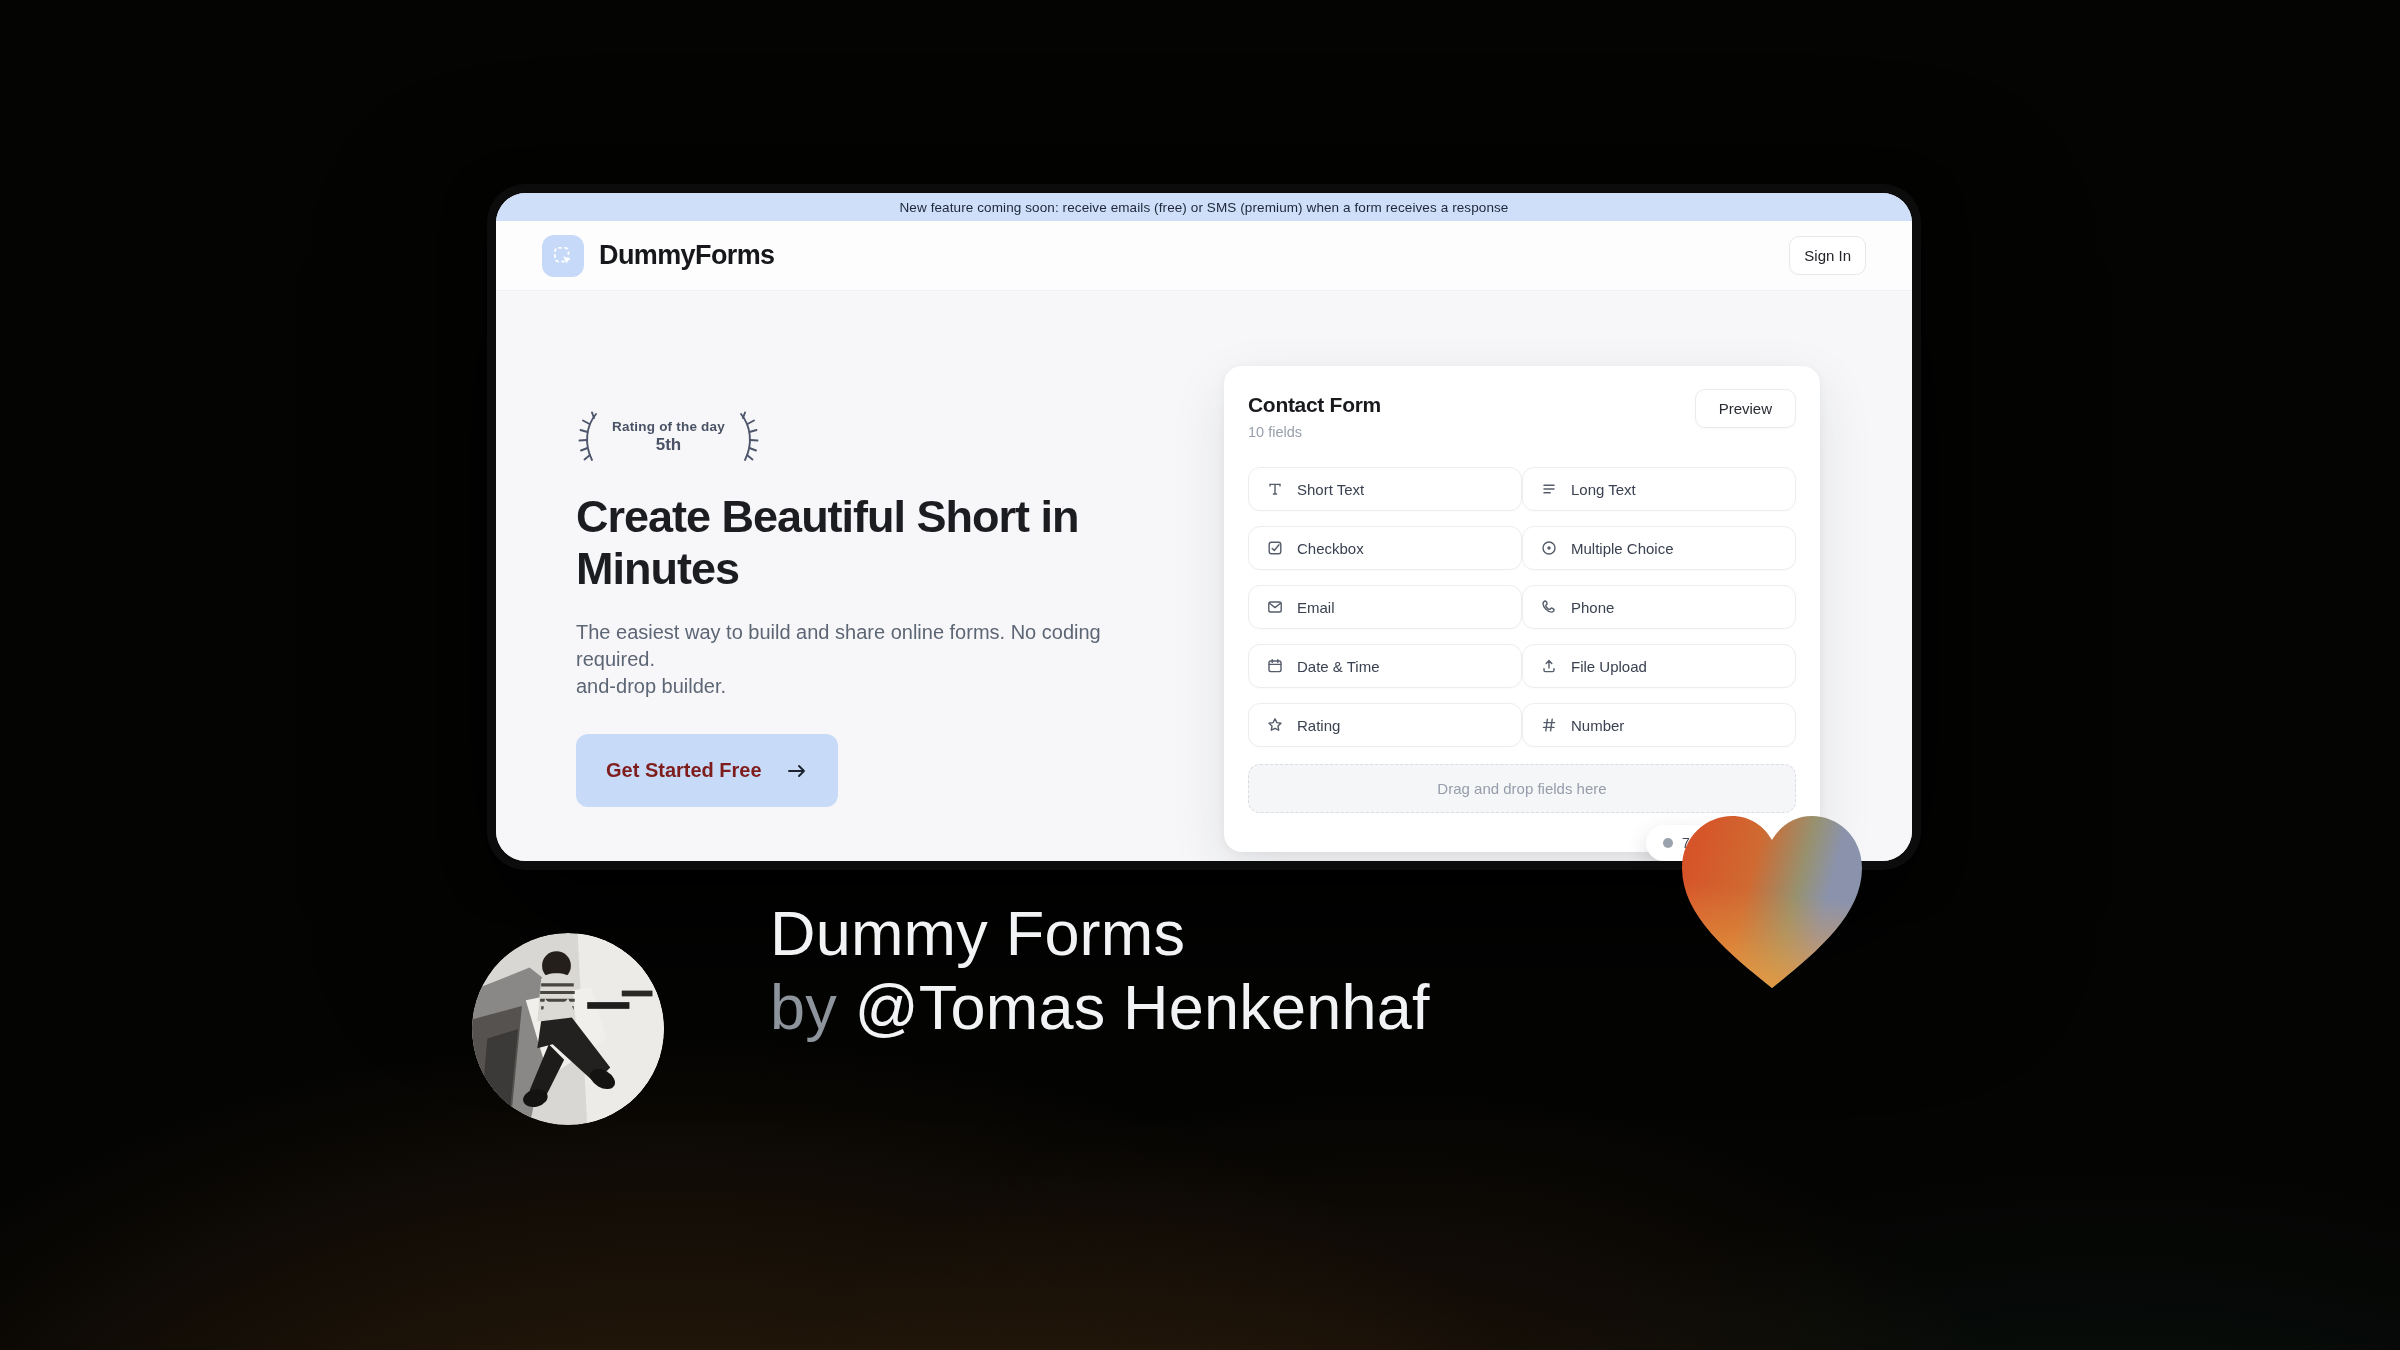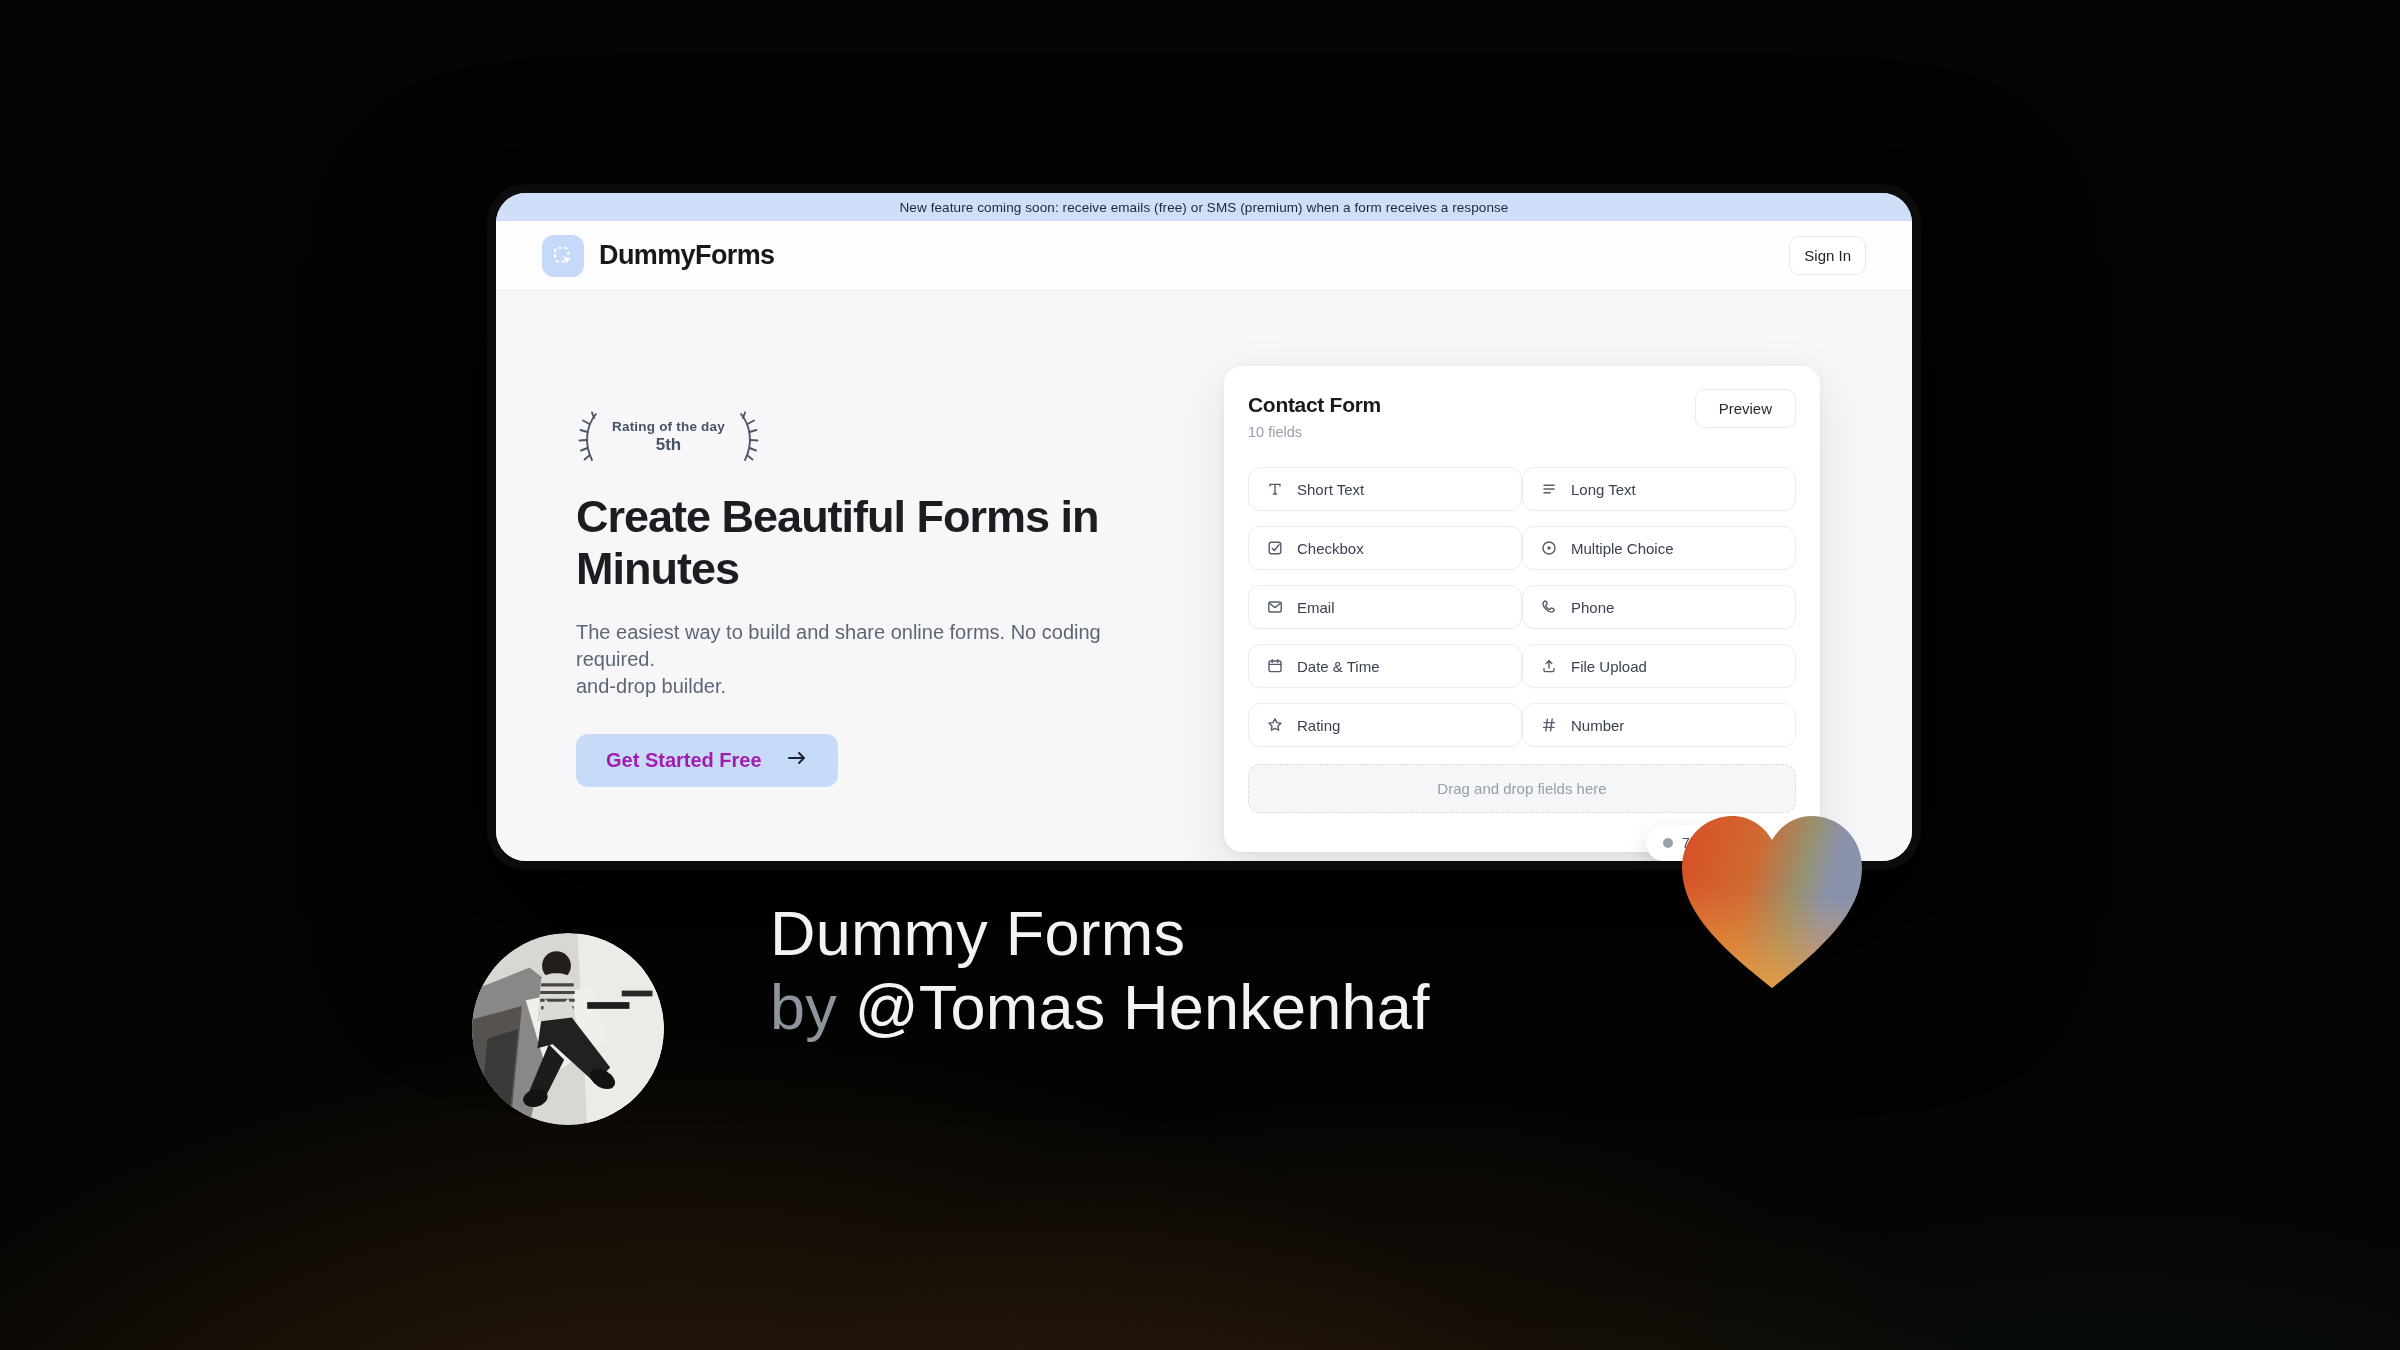"Create Beautiful Forms in" span.line { text: Forms -> Short }
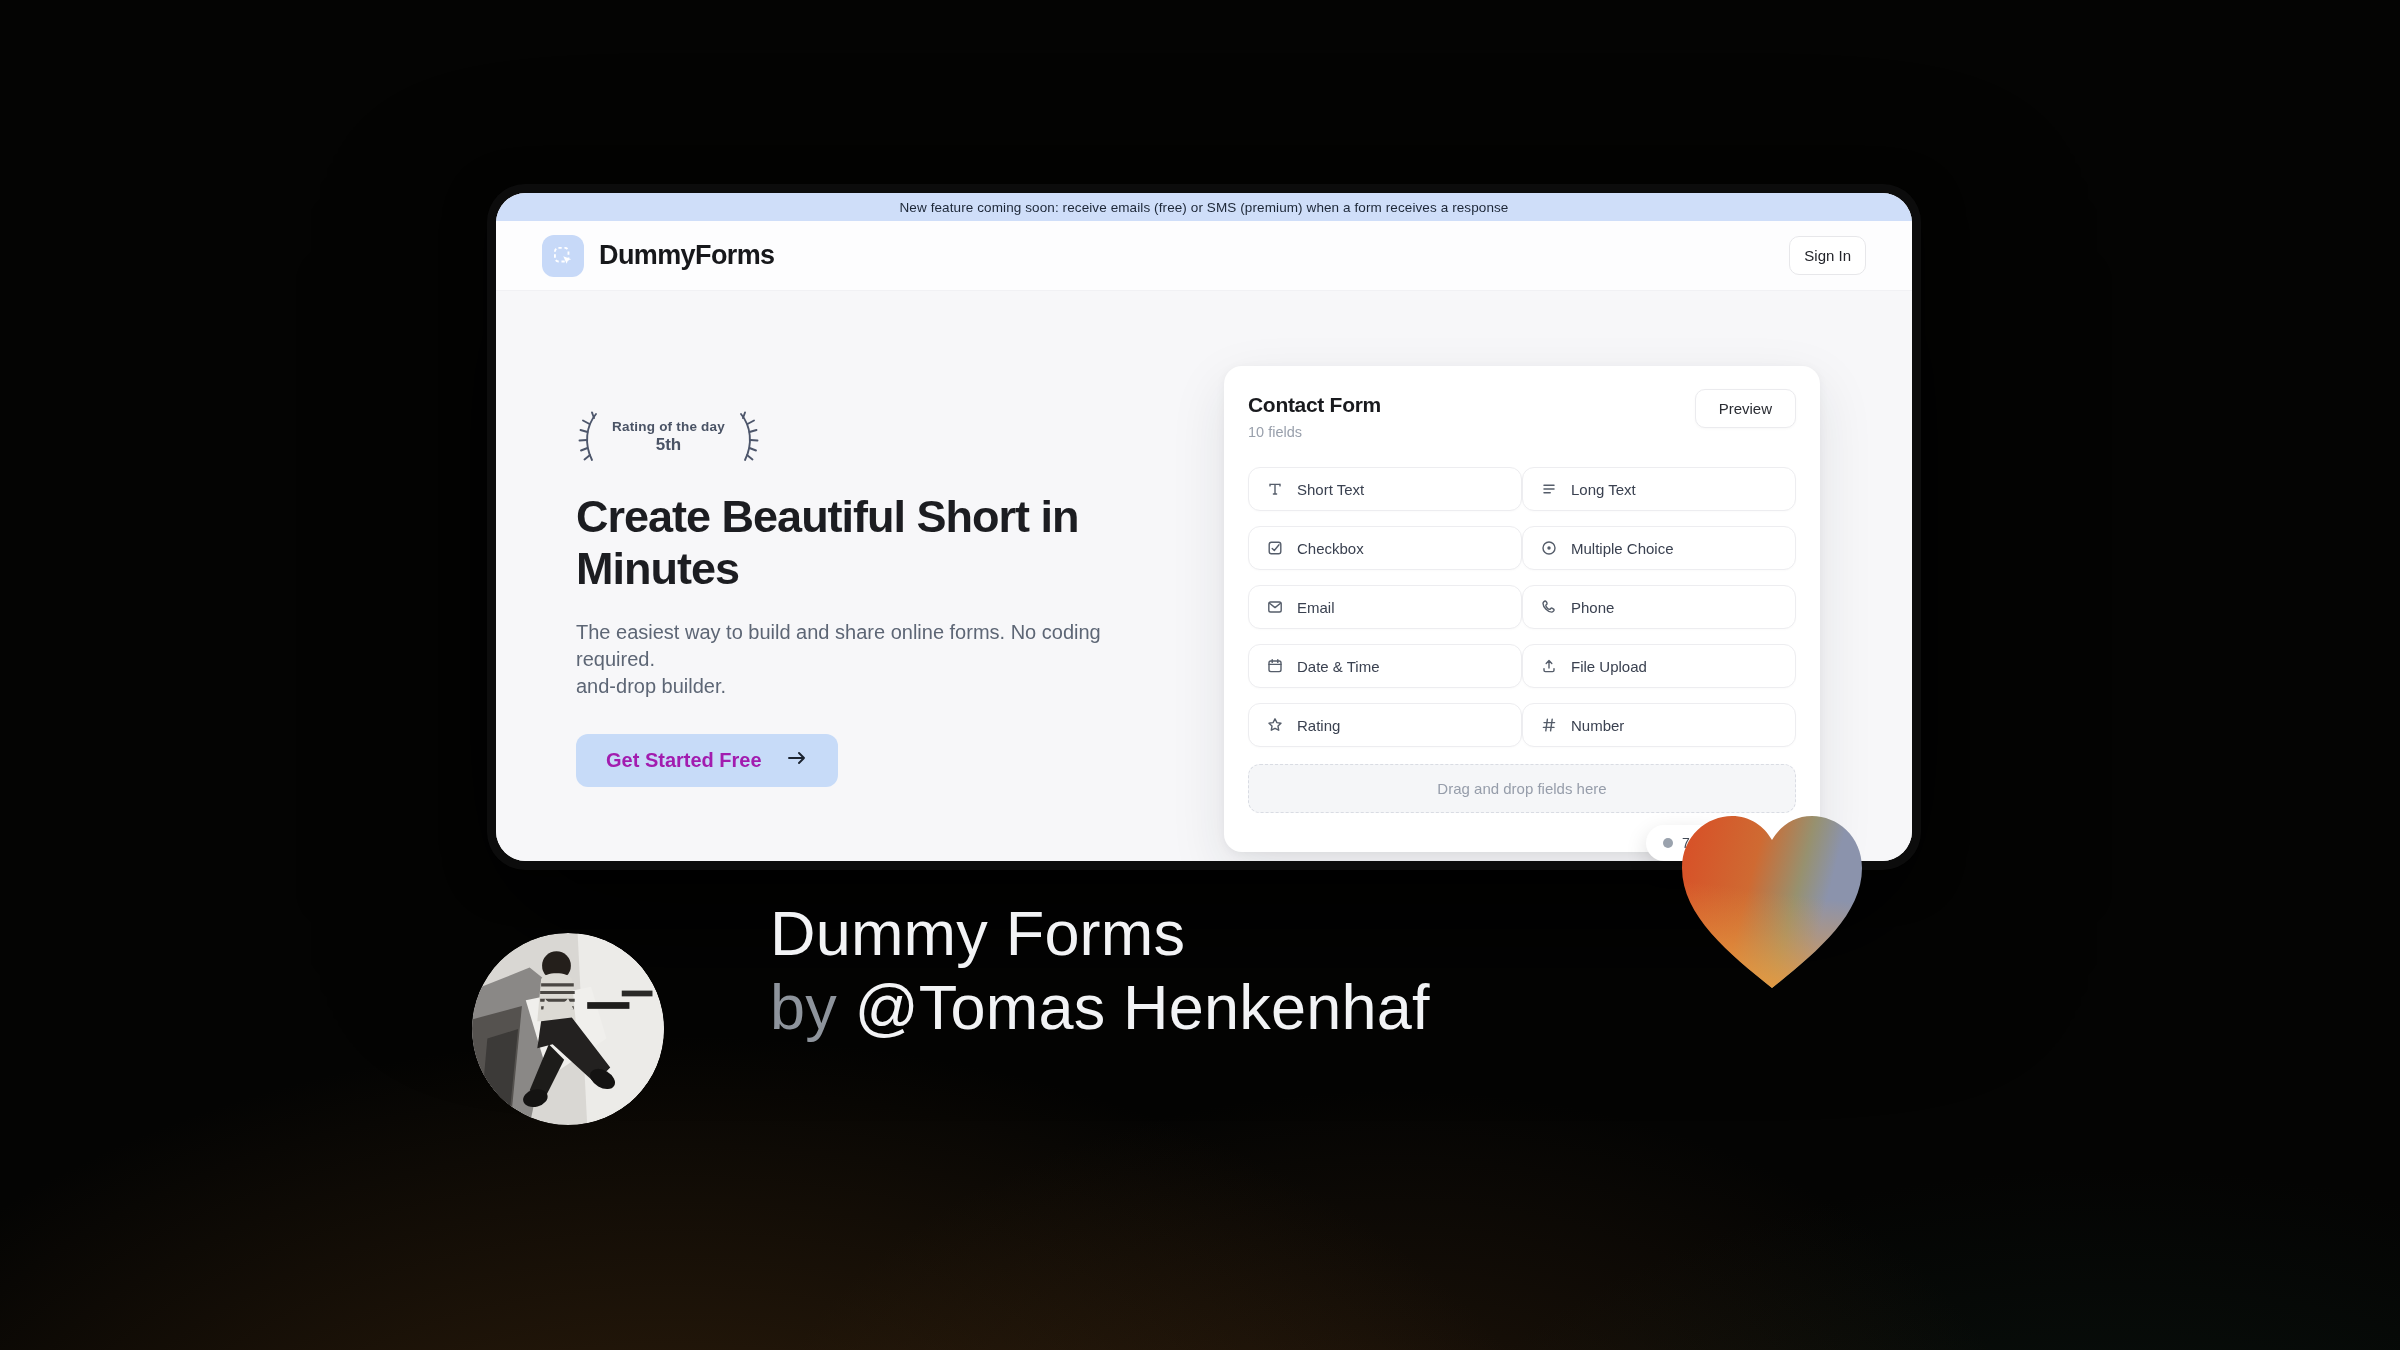"Get Started Free" .cta-btn { align-items: none -> center; color: #a21caf -> #7f1d1d; padding: 15px 30px -> 25px 30px }
